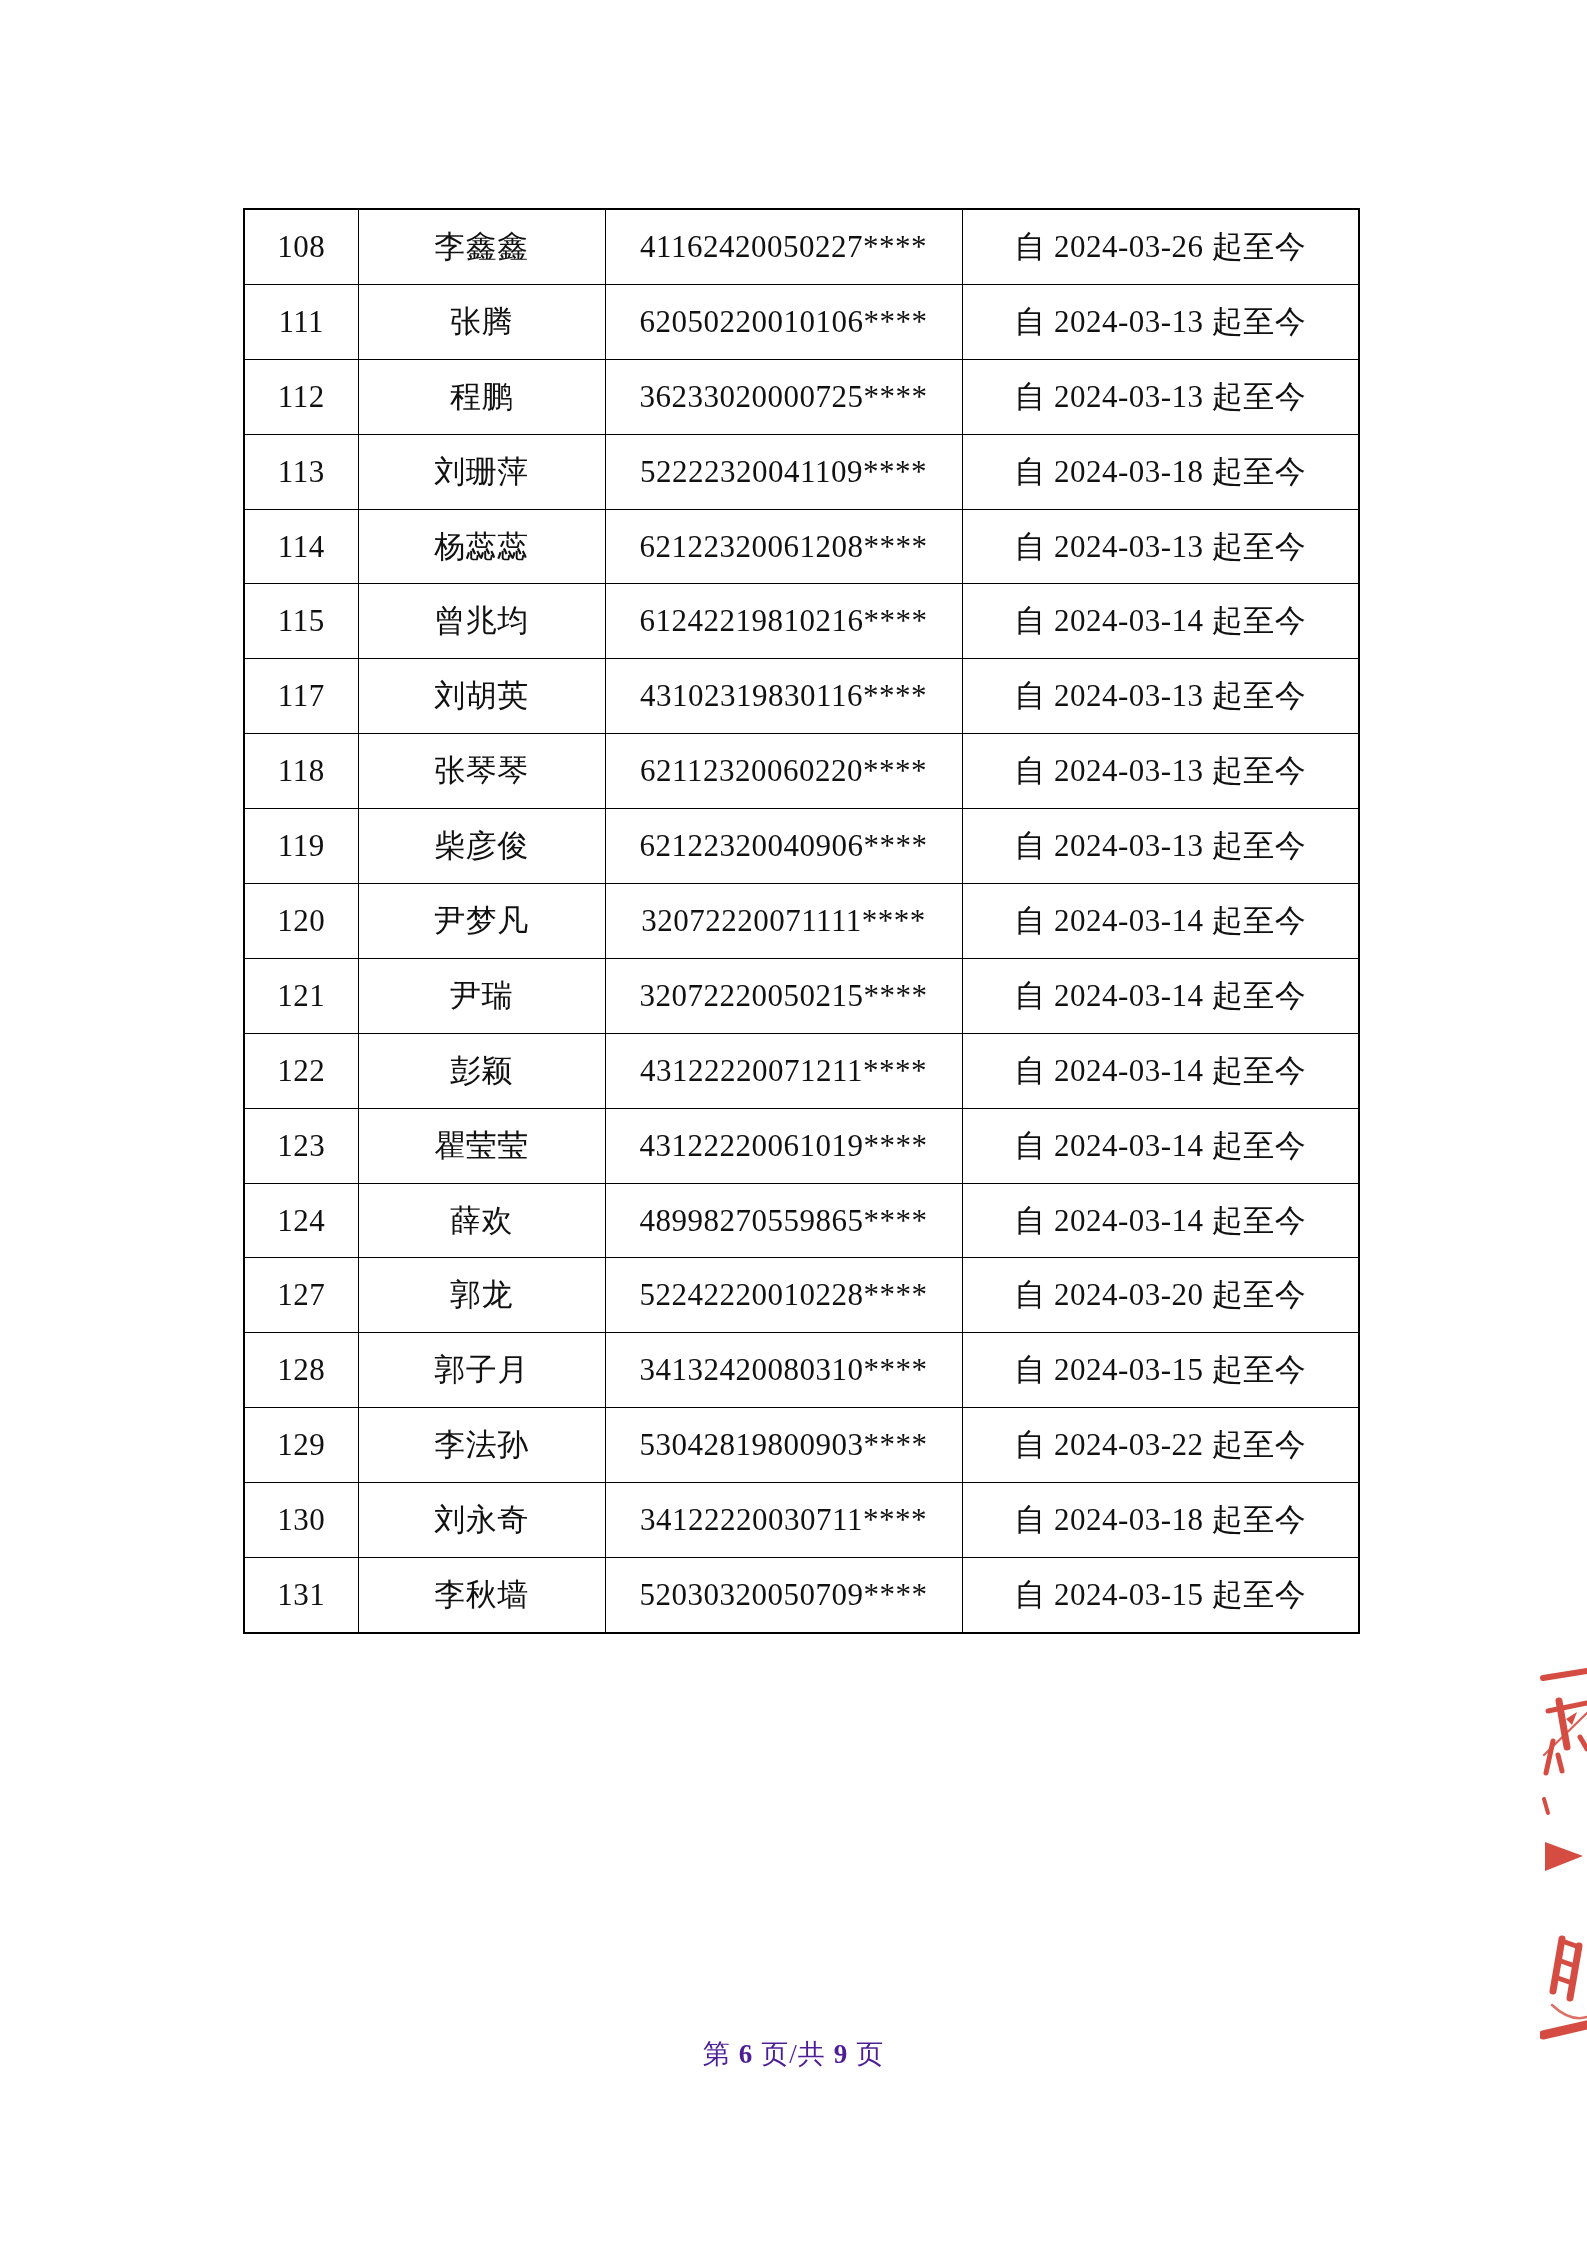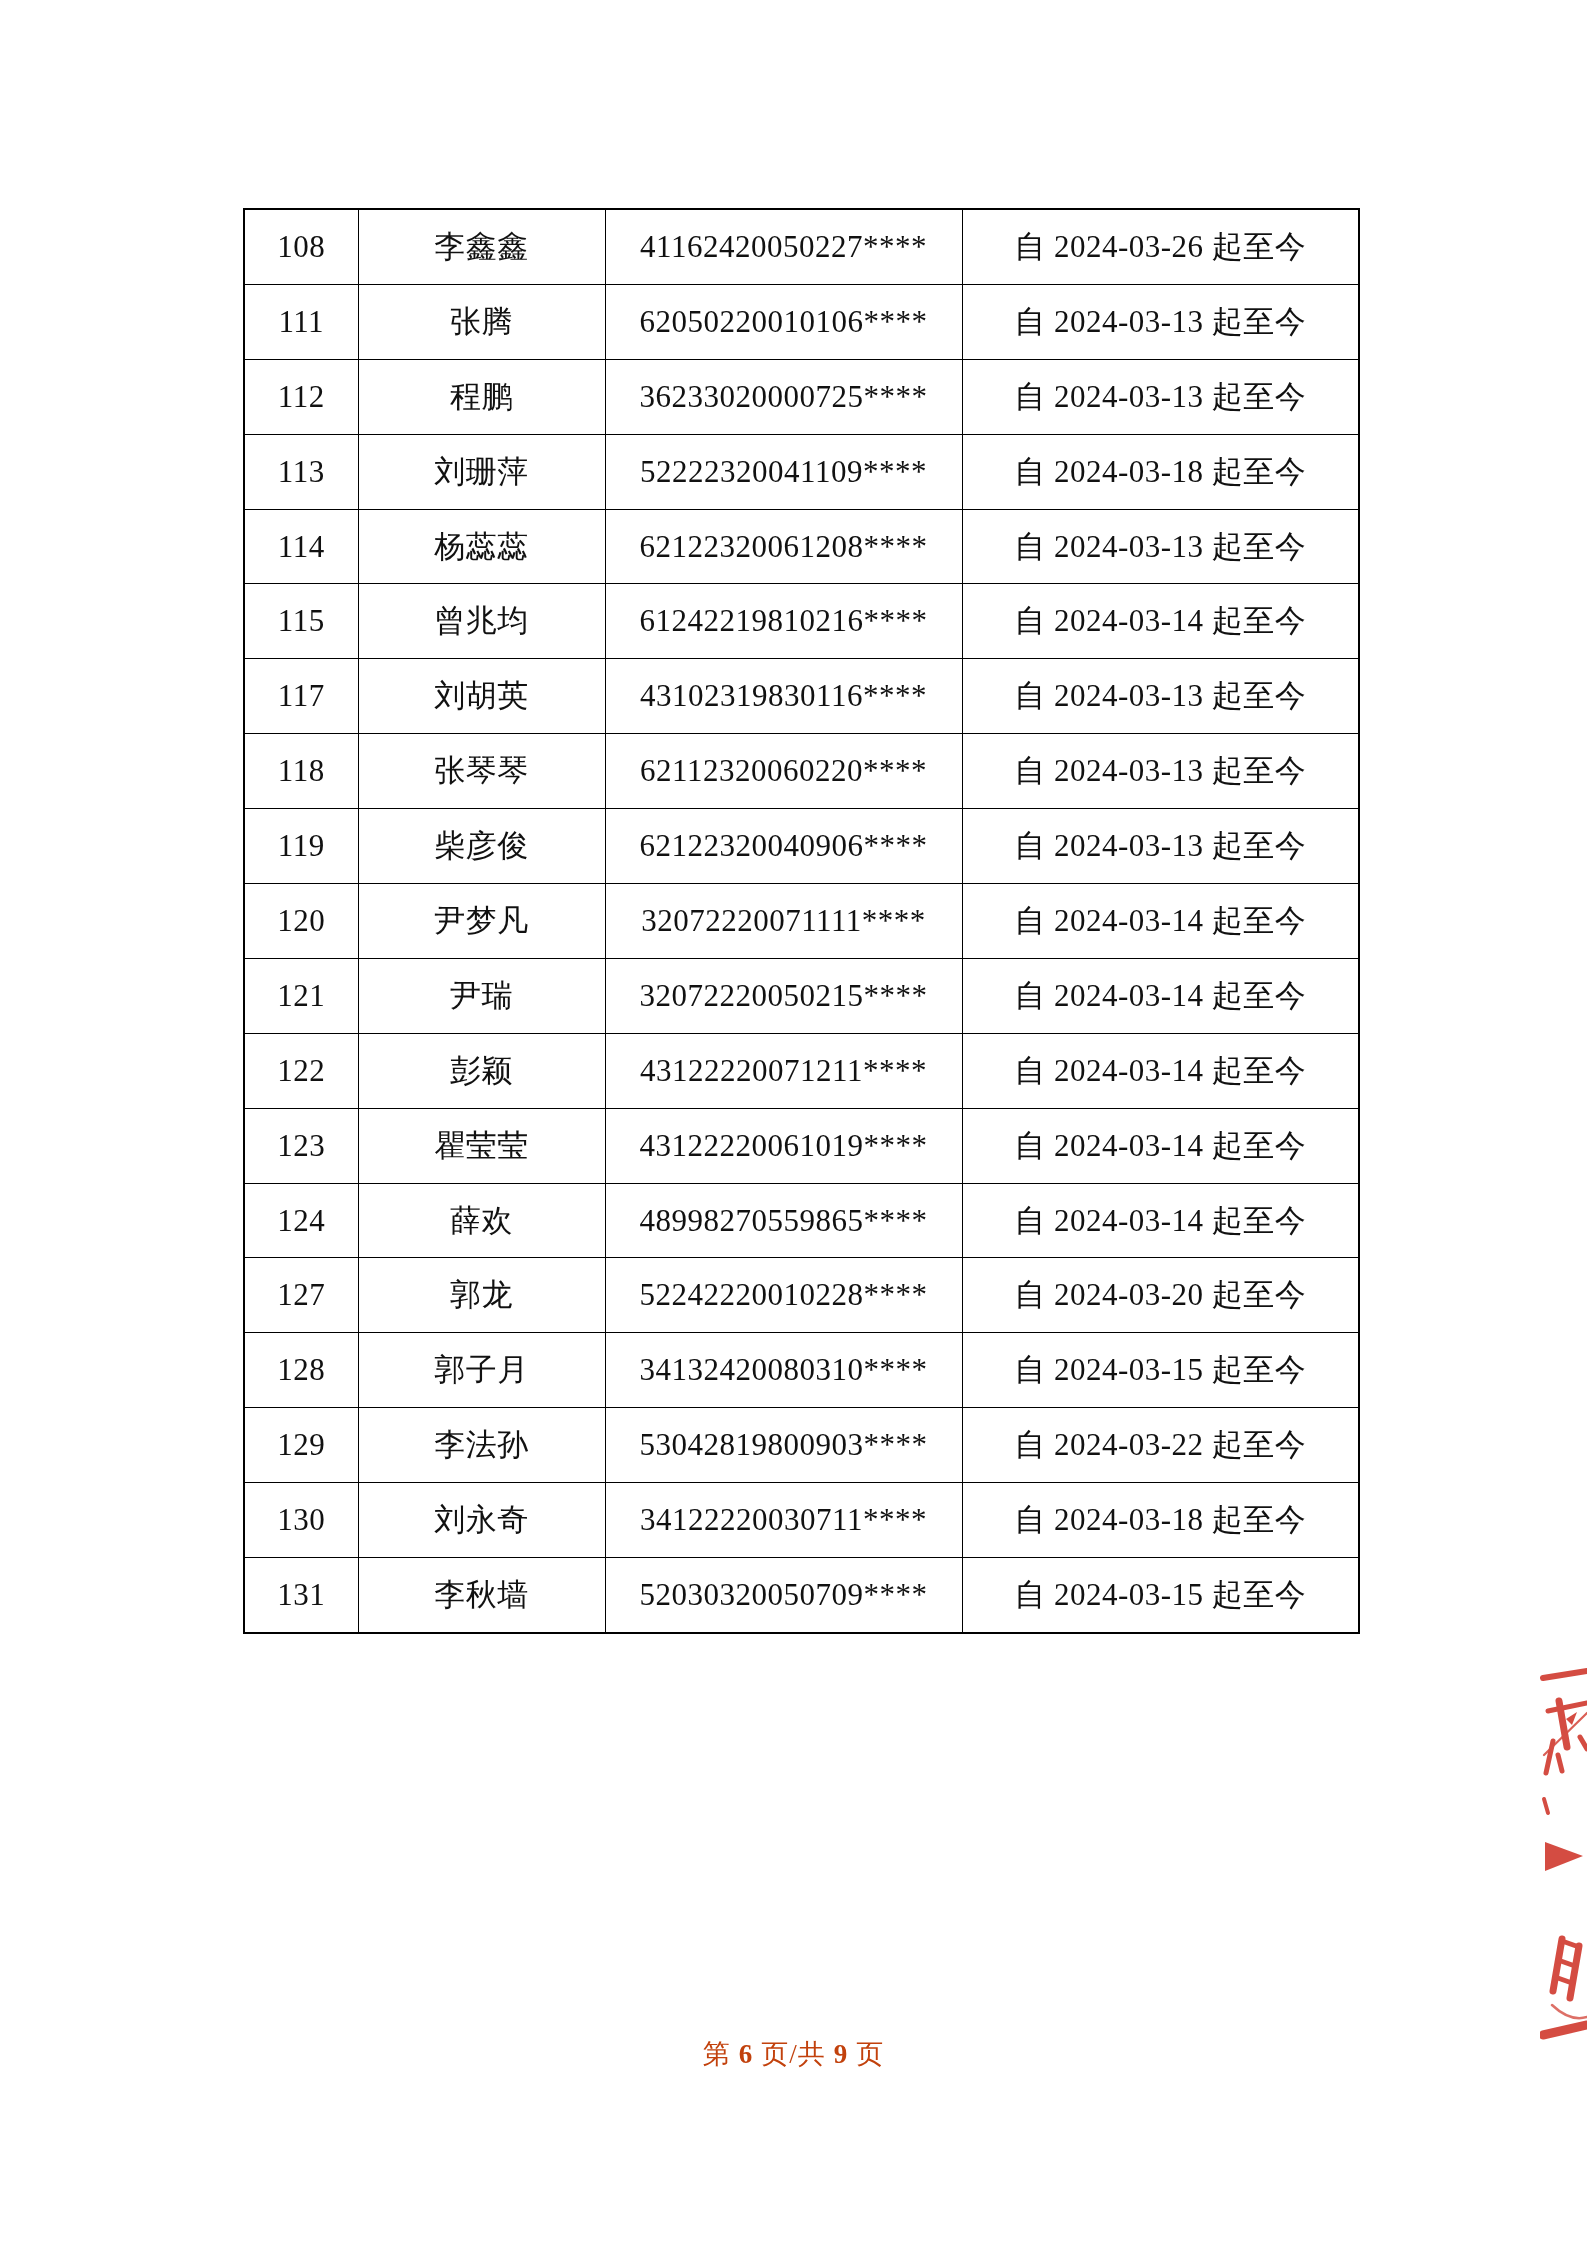"第 6 页/共 9 页" .footer { color: #c2410c -> #4c1d95 }
